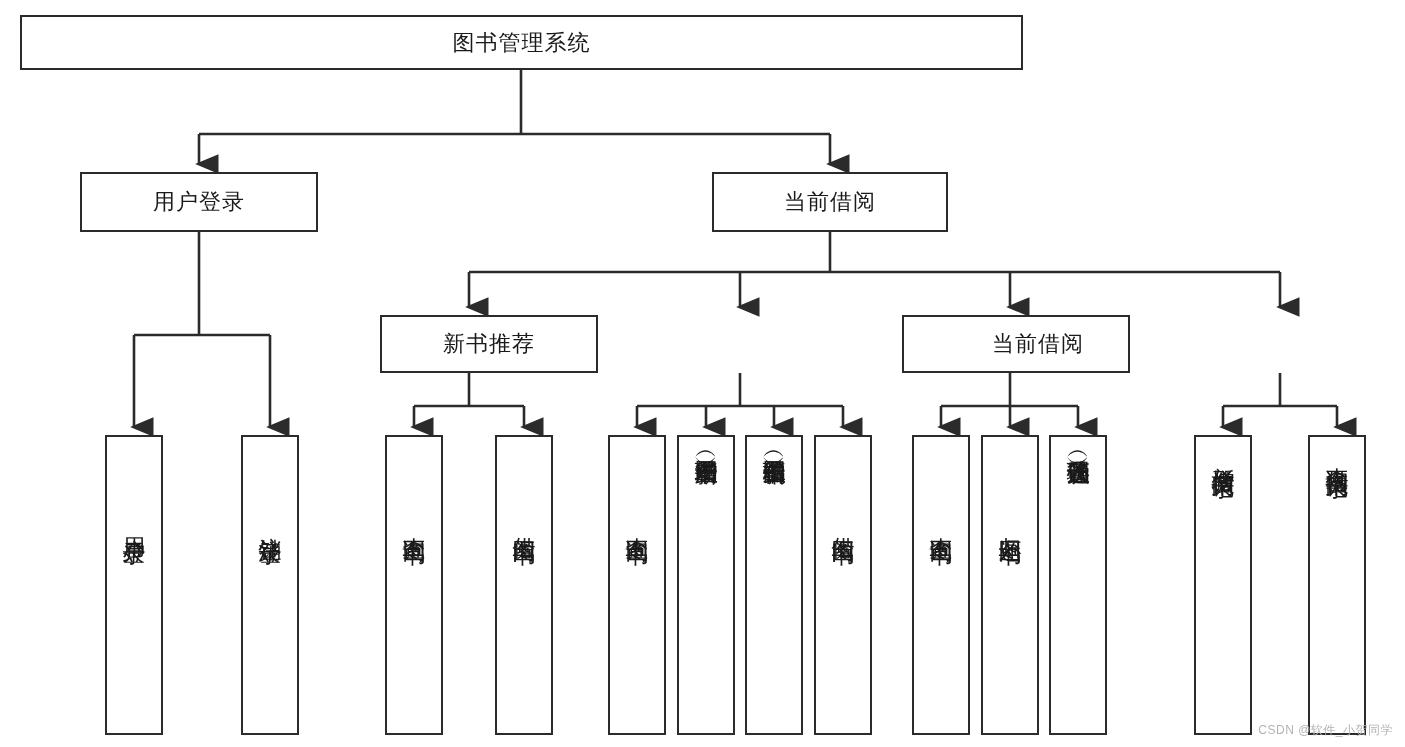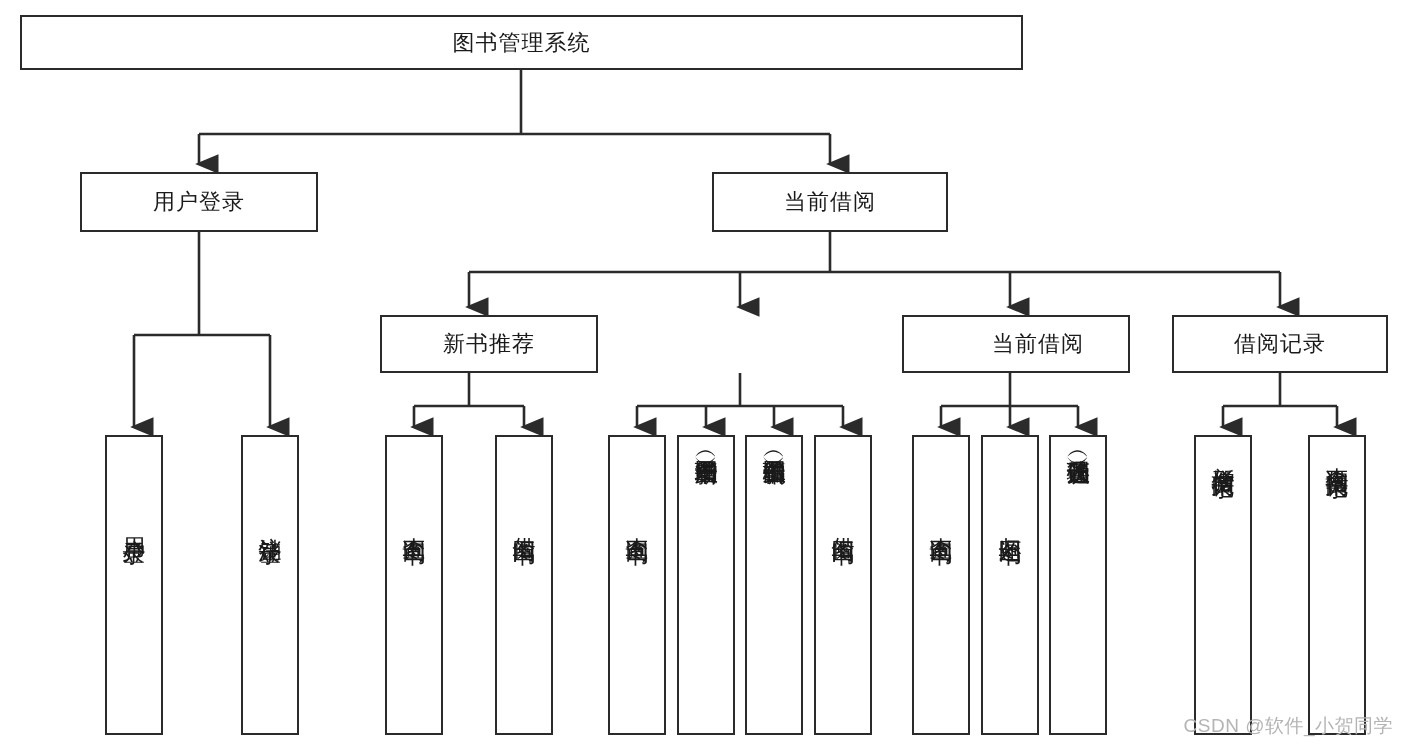"借阅记录" div.node { html: <div> <span>借阅记录</span> </div> -> none }
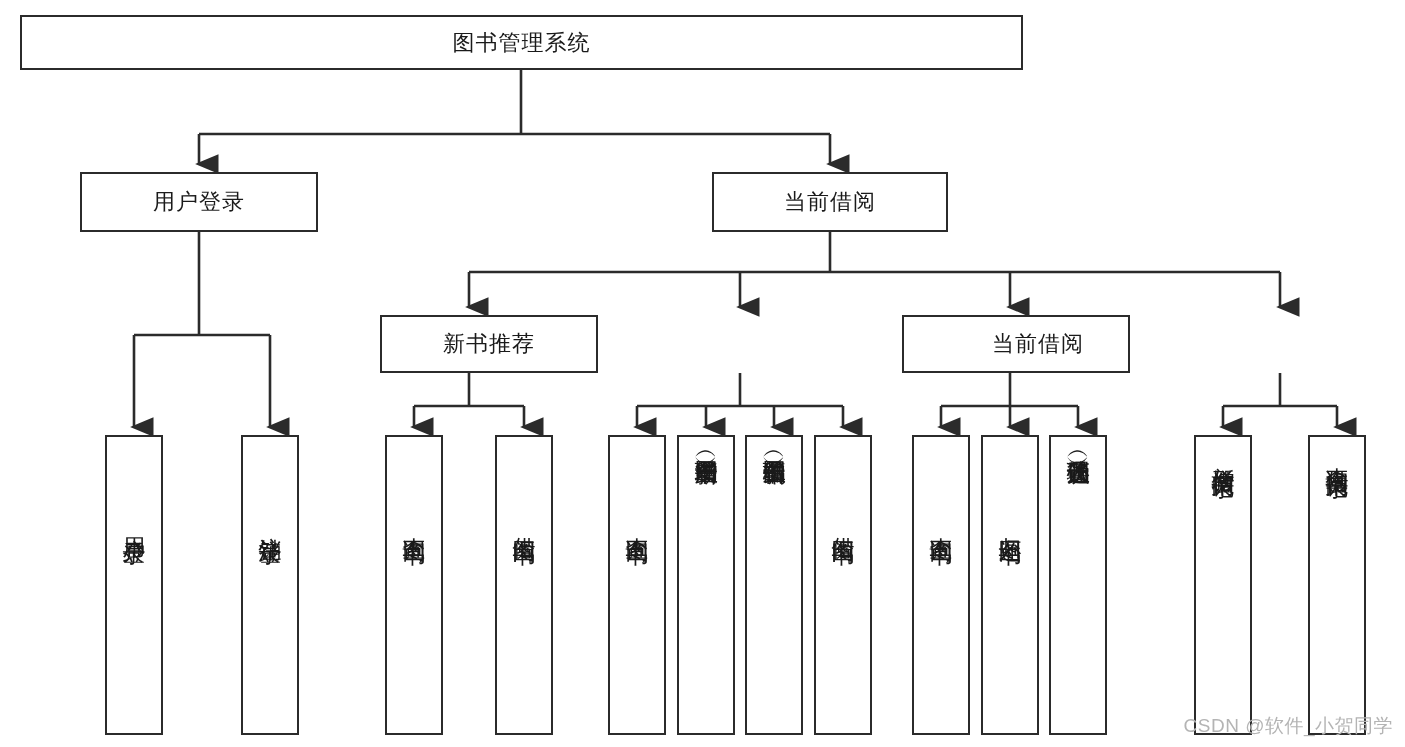"CSDN @软件_小贺同学" #watermark { font-size: 19px -> 12px }
